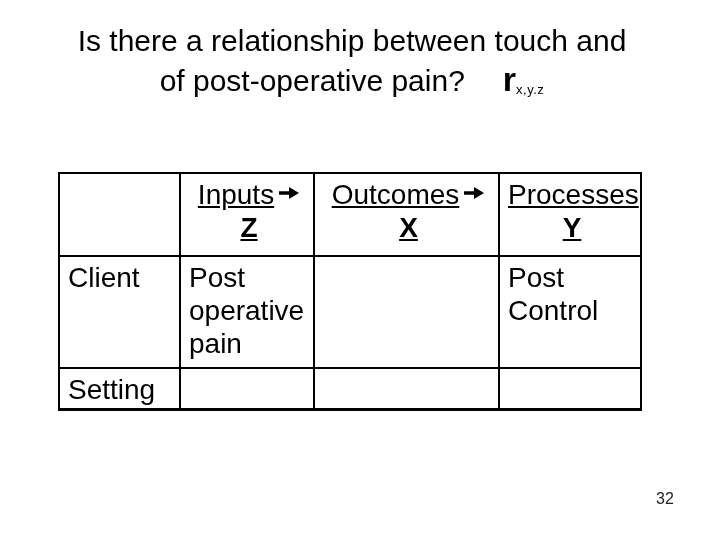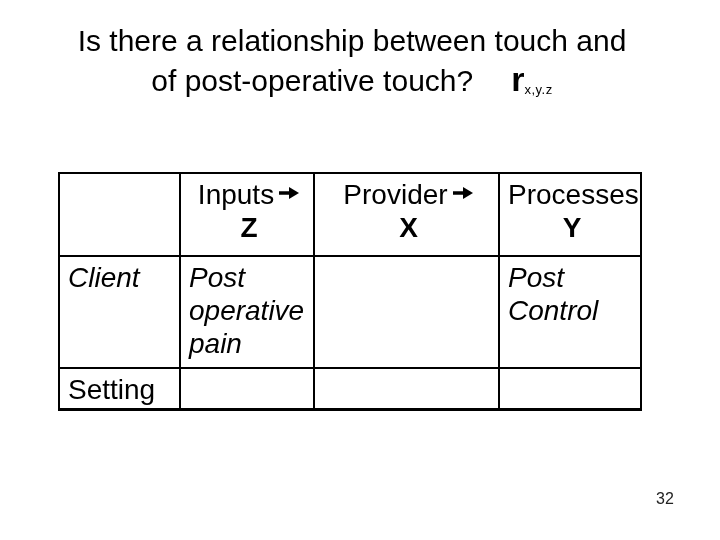"of post-operative touch?" span { text: touch -> pain }
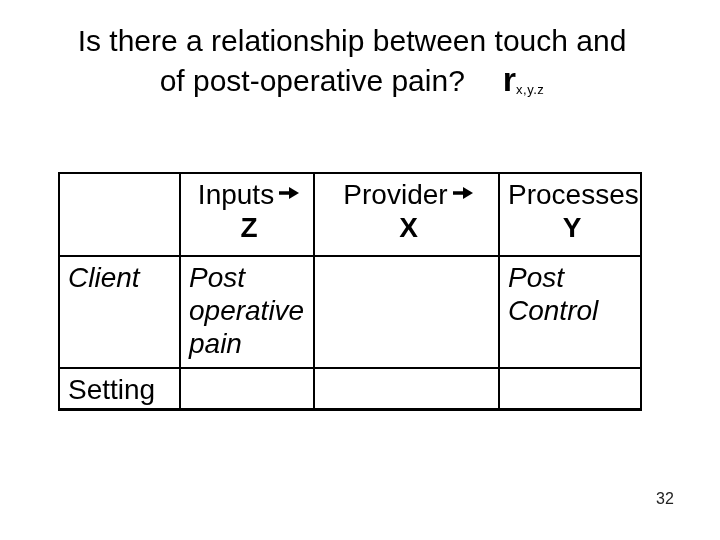"Inputs" tr.r-header { text-decoration: none -> underline }
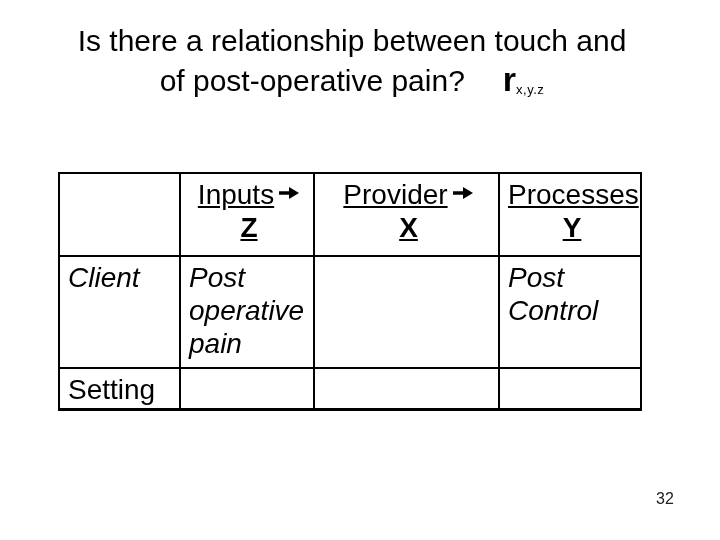"Provider" span { text: Provider -> Outcomes }
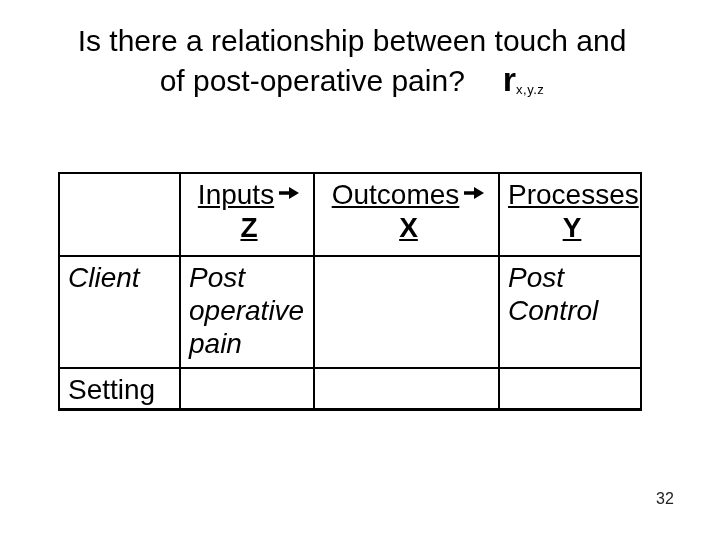"Client" tr.r-client { font-style: italic -> none }
